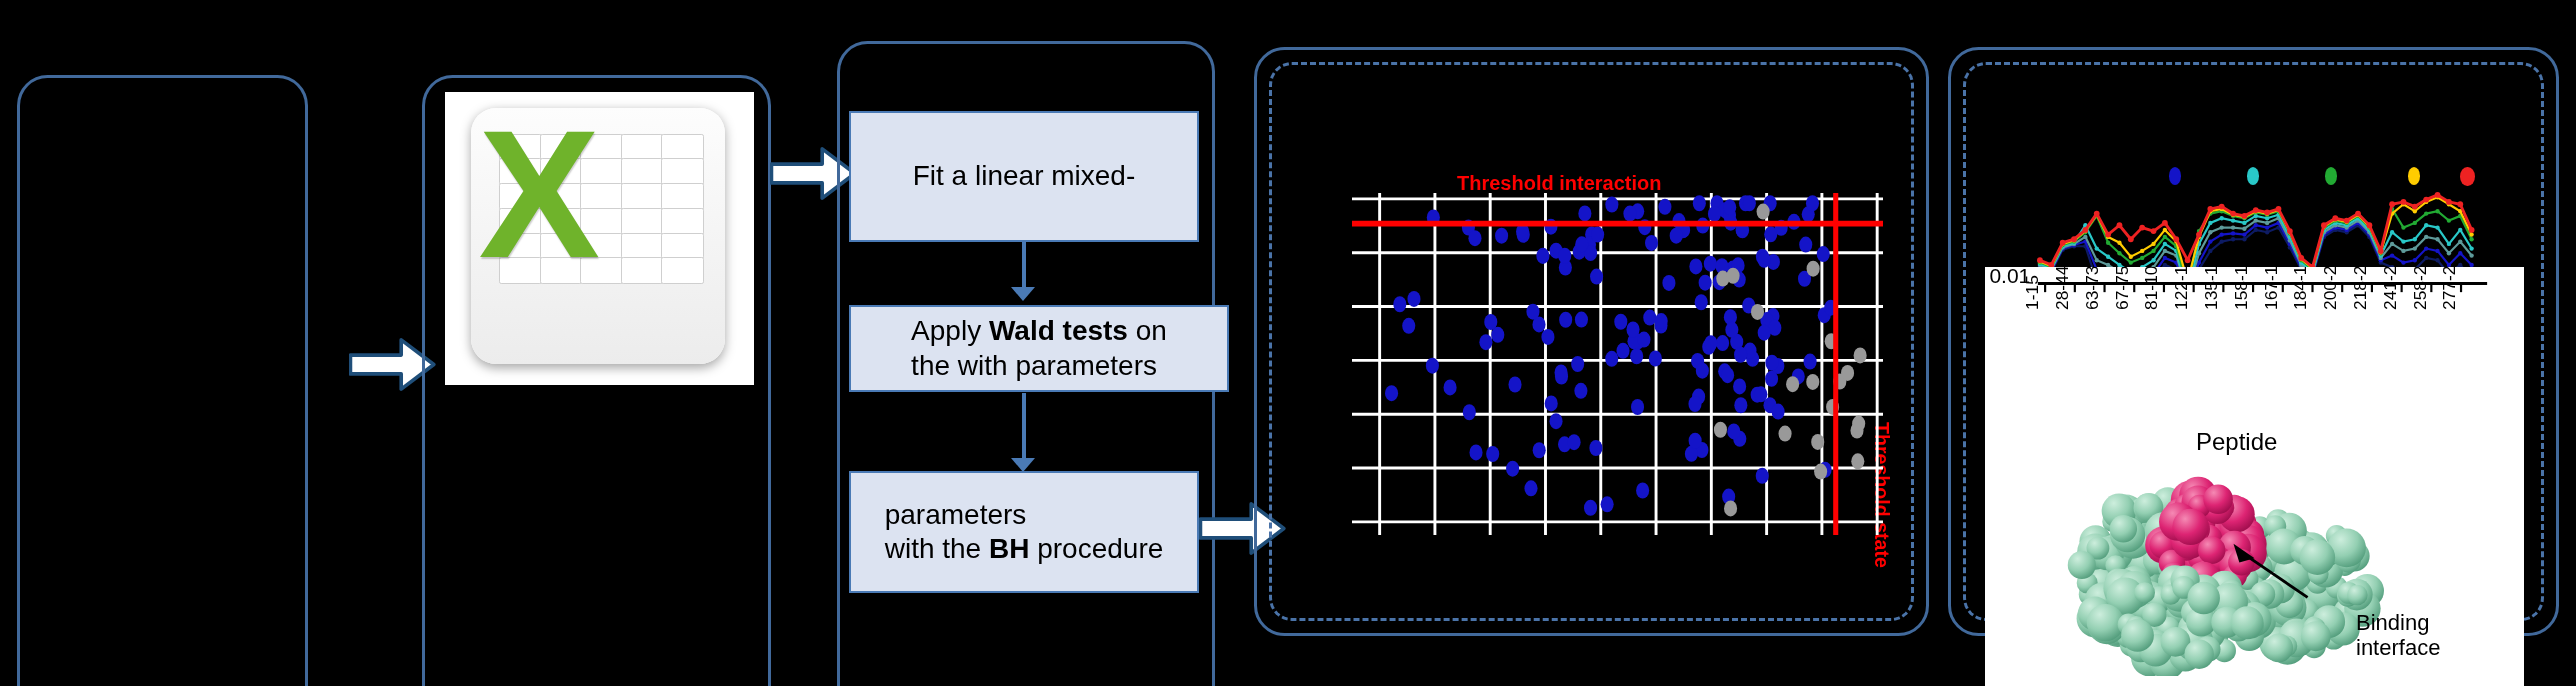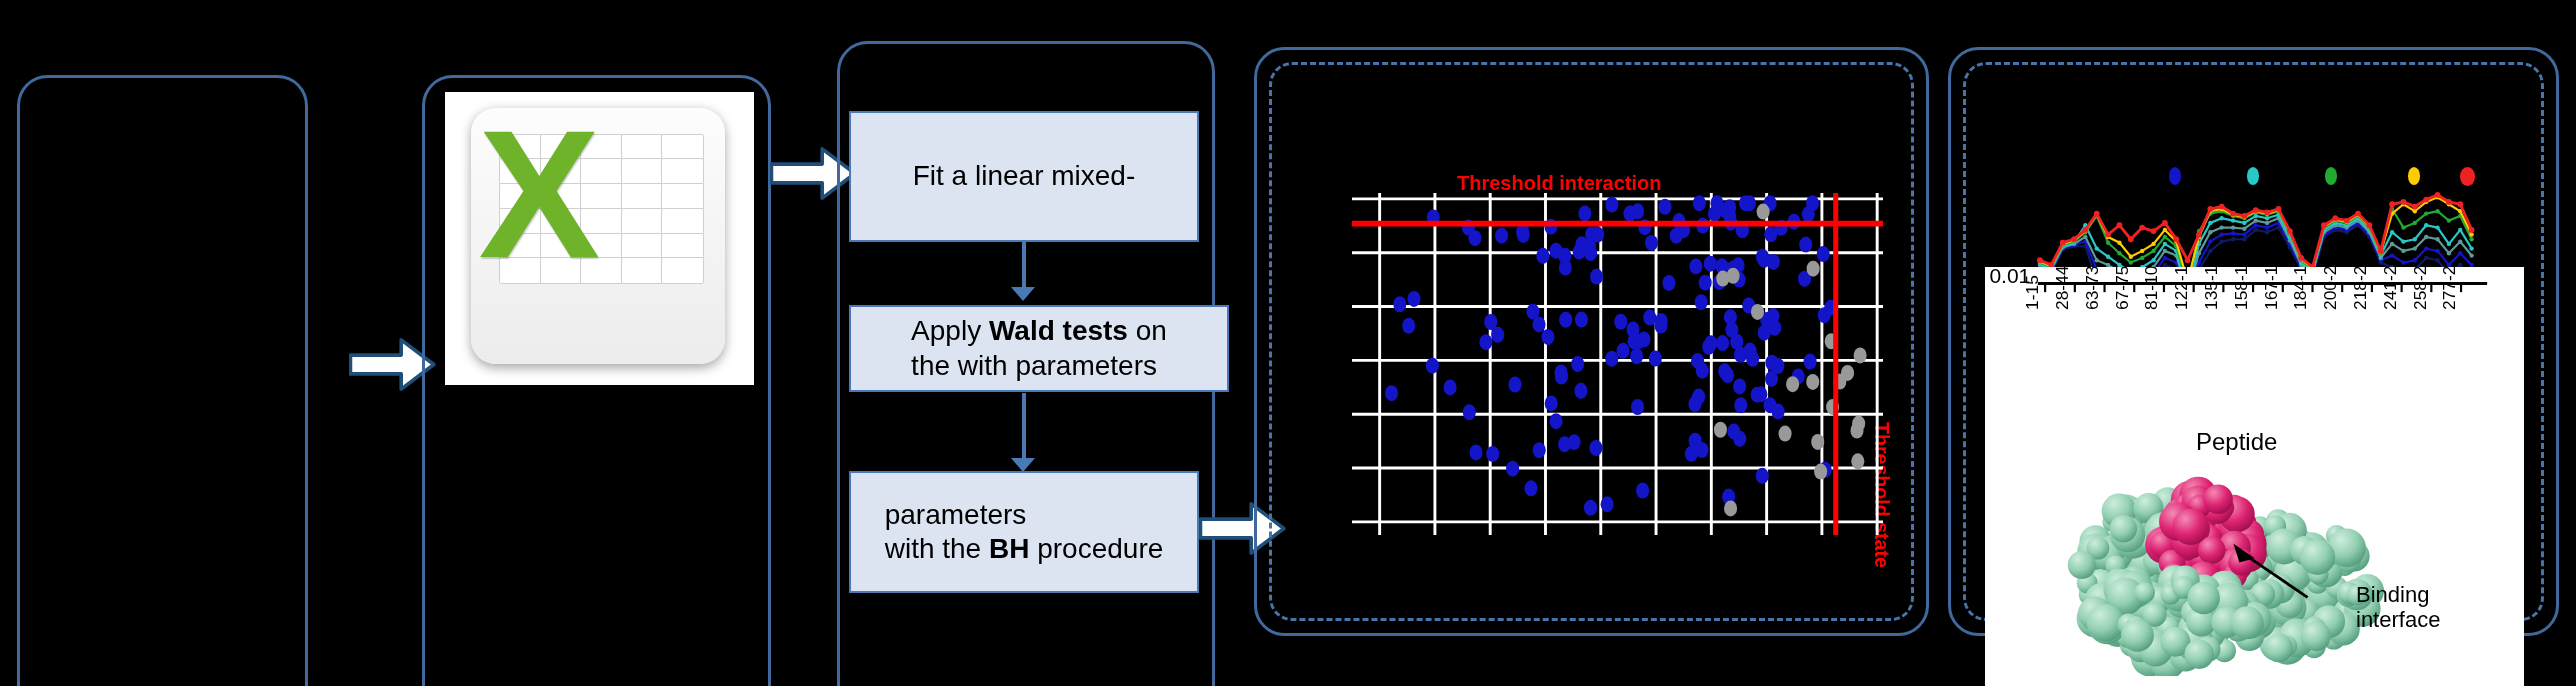"Binding" .bind-lab { margin-top: none -> 28px }
